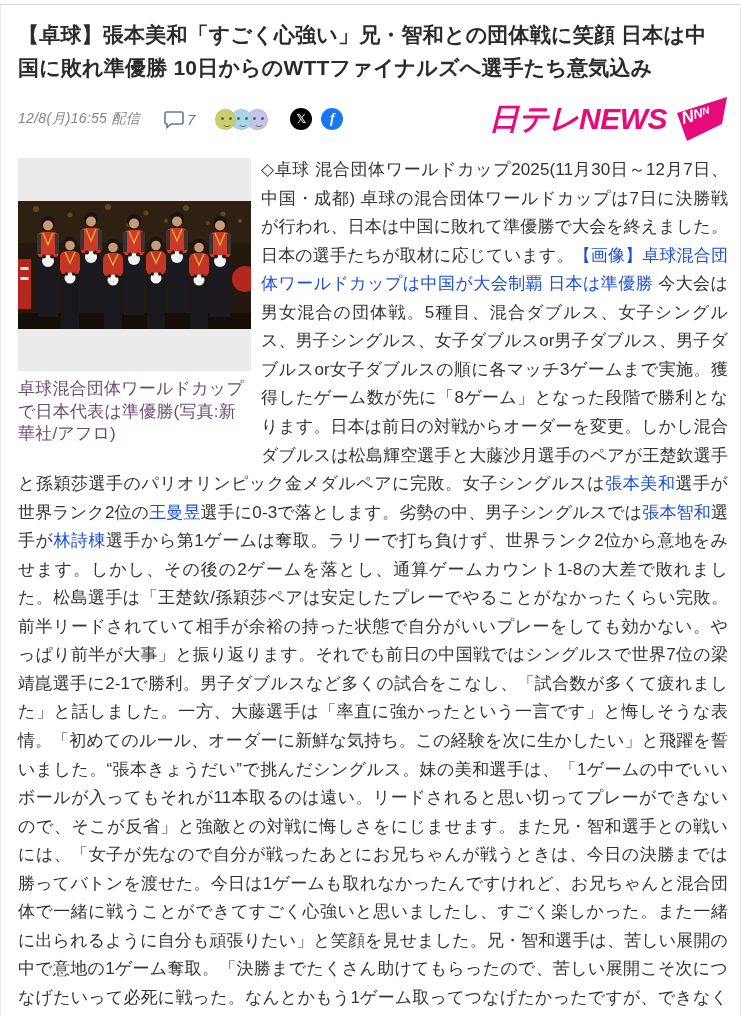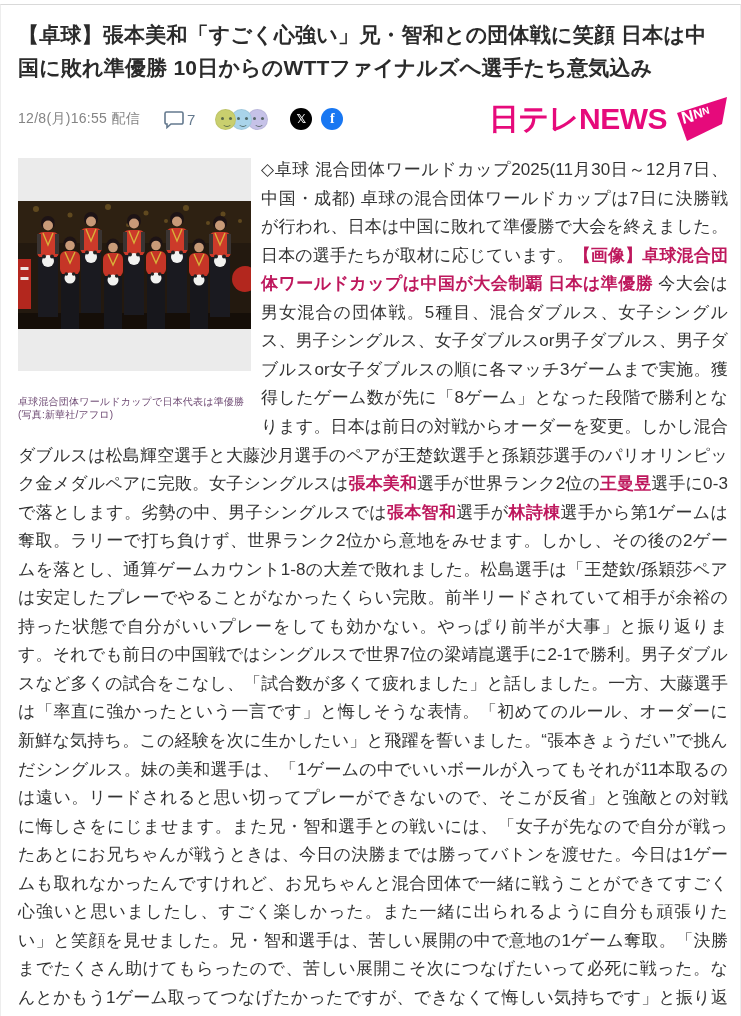"12/8(月)16:55 配信" .meta-row { font-style: none -> italic }
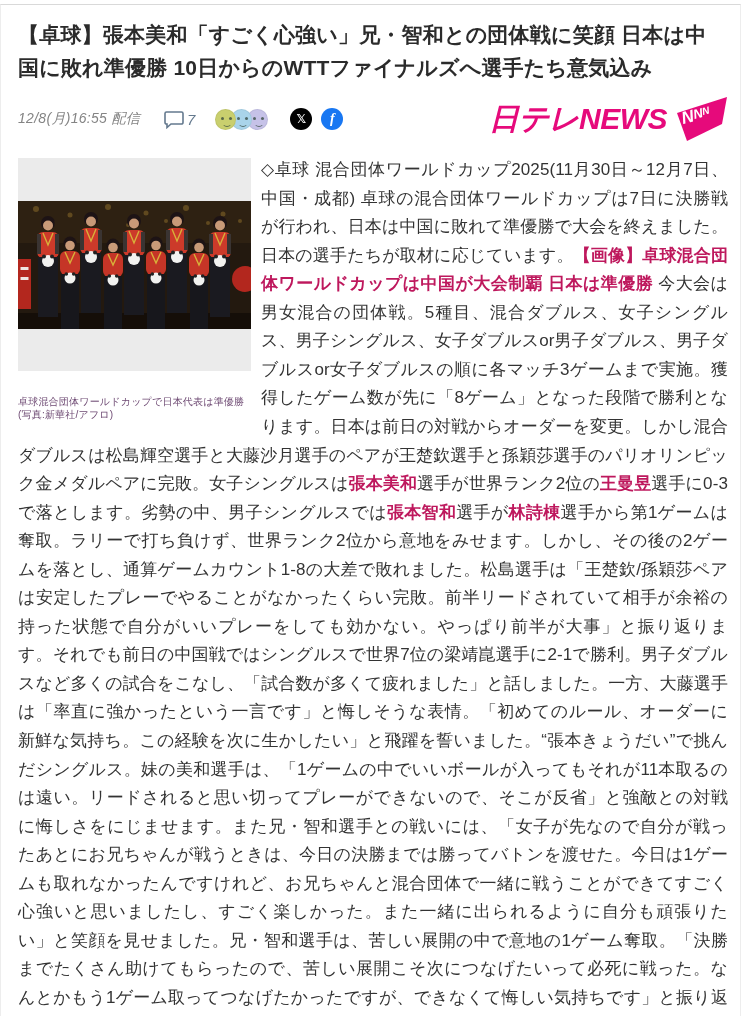"【画像】卓球混合団体ワールドカップは中国が大会制覇 日本は準優勝" .inline-link { color: #be185d -> #1d4ed8; font-weight: bold -> none }
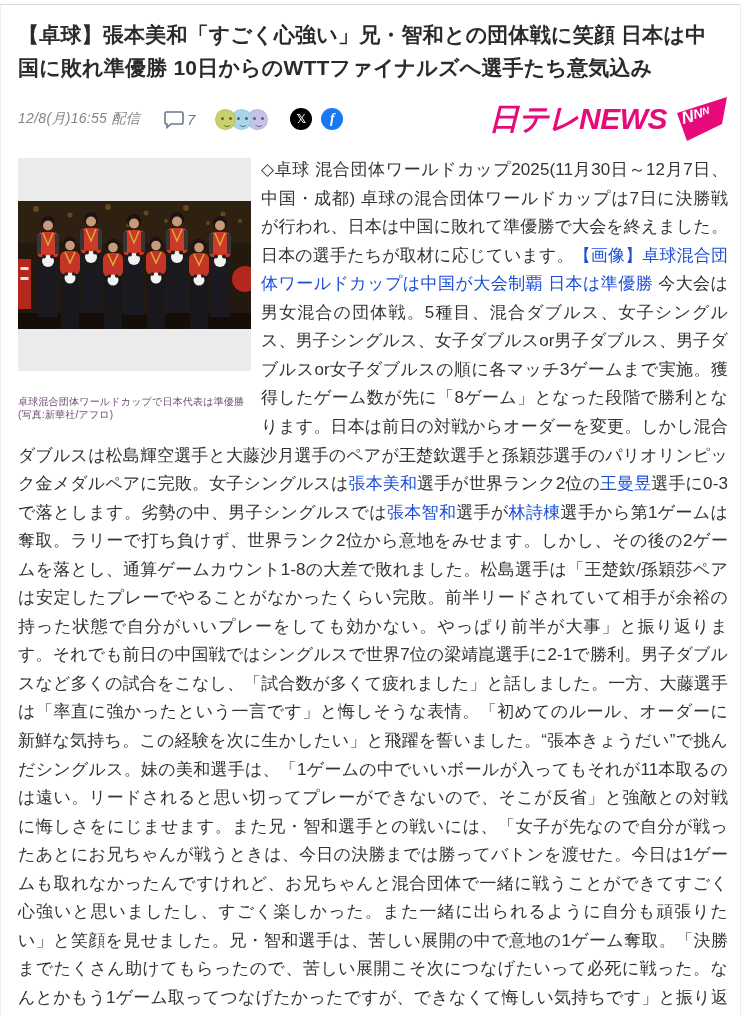"卓球混合団体ワールドカップで日本代表は準優勝(写真:新華社/アフロ)" .caption { font-size: 10px -> 17px; margin-top: 24px -> 7px }
